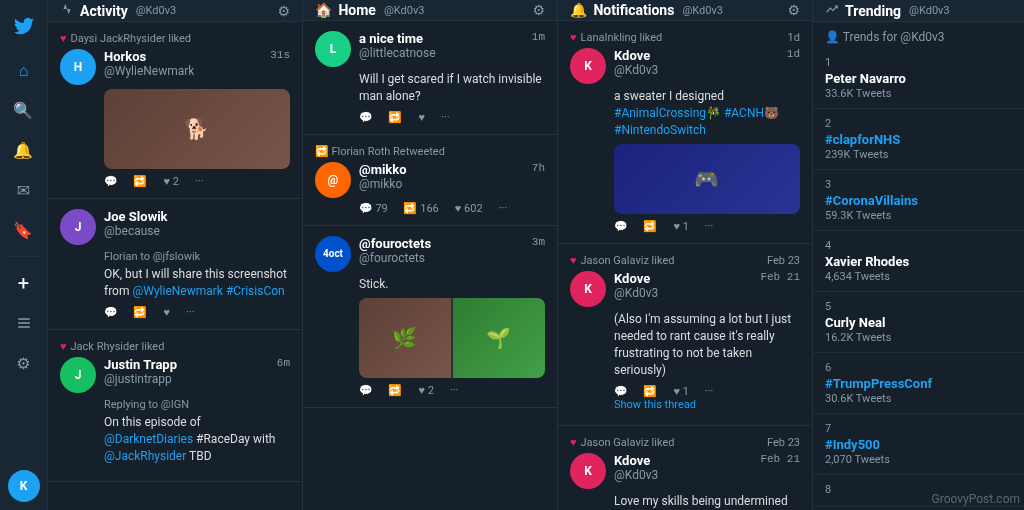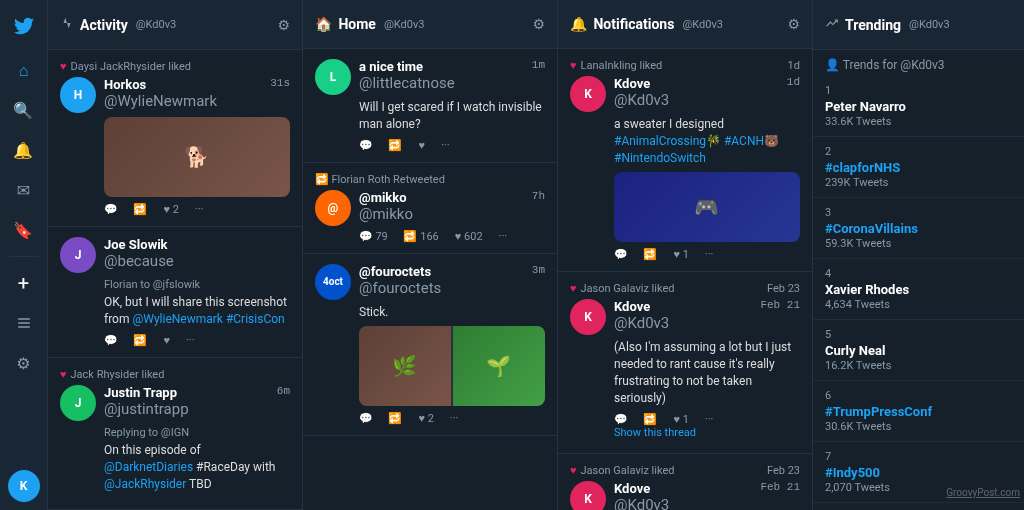"Activity" .column-header { padding: 16px 12px -> 2px 12px }
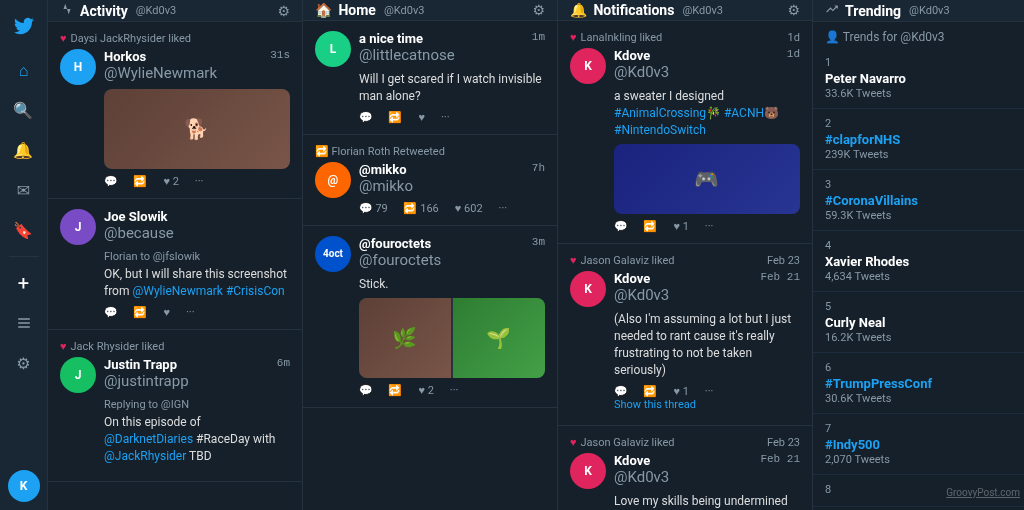"@littlecatnose" .tweet-handle { font-size: 15px -> 12px }
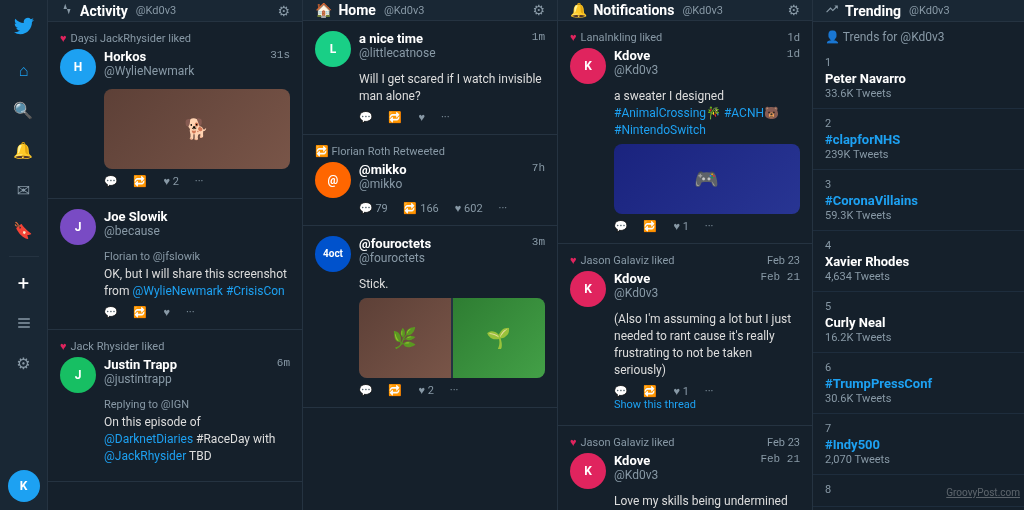"GroovyPost.com" .watermark { bottom: 12px -> 4px; font-size: 10px -> 12px; text-decoration: underline -> none }
